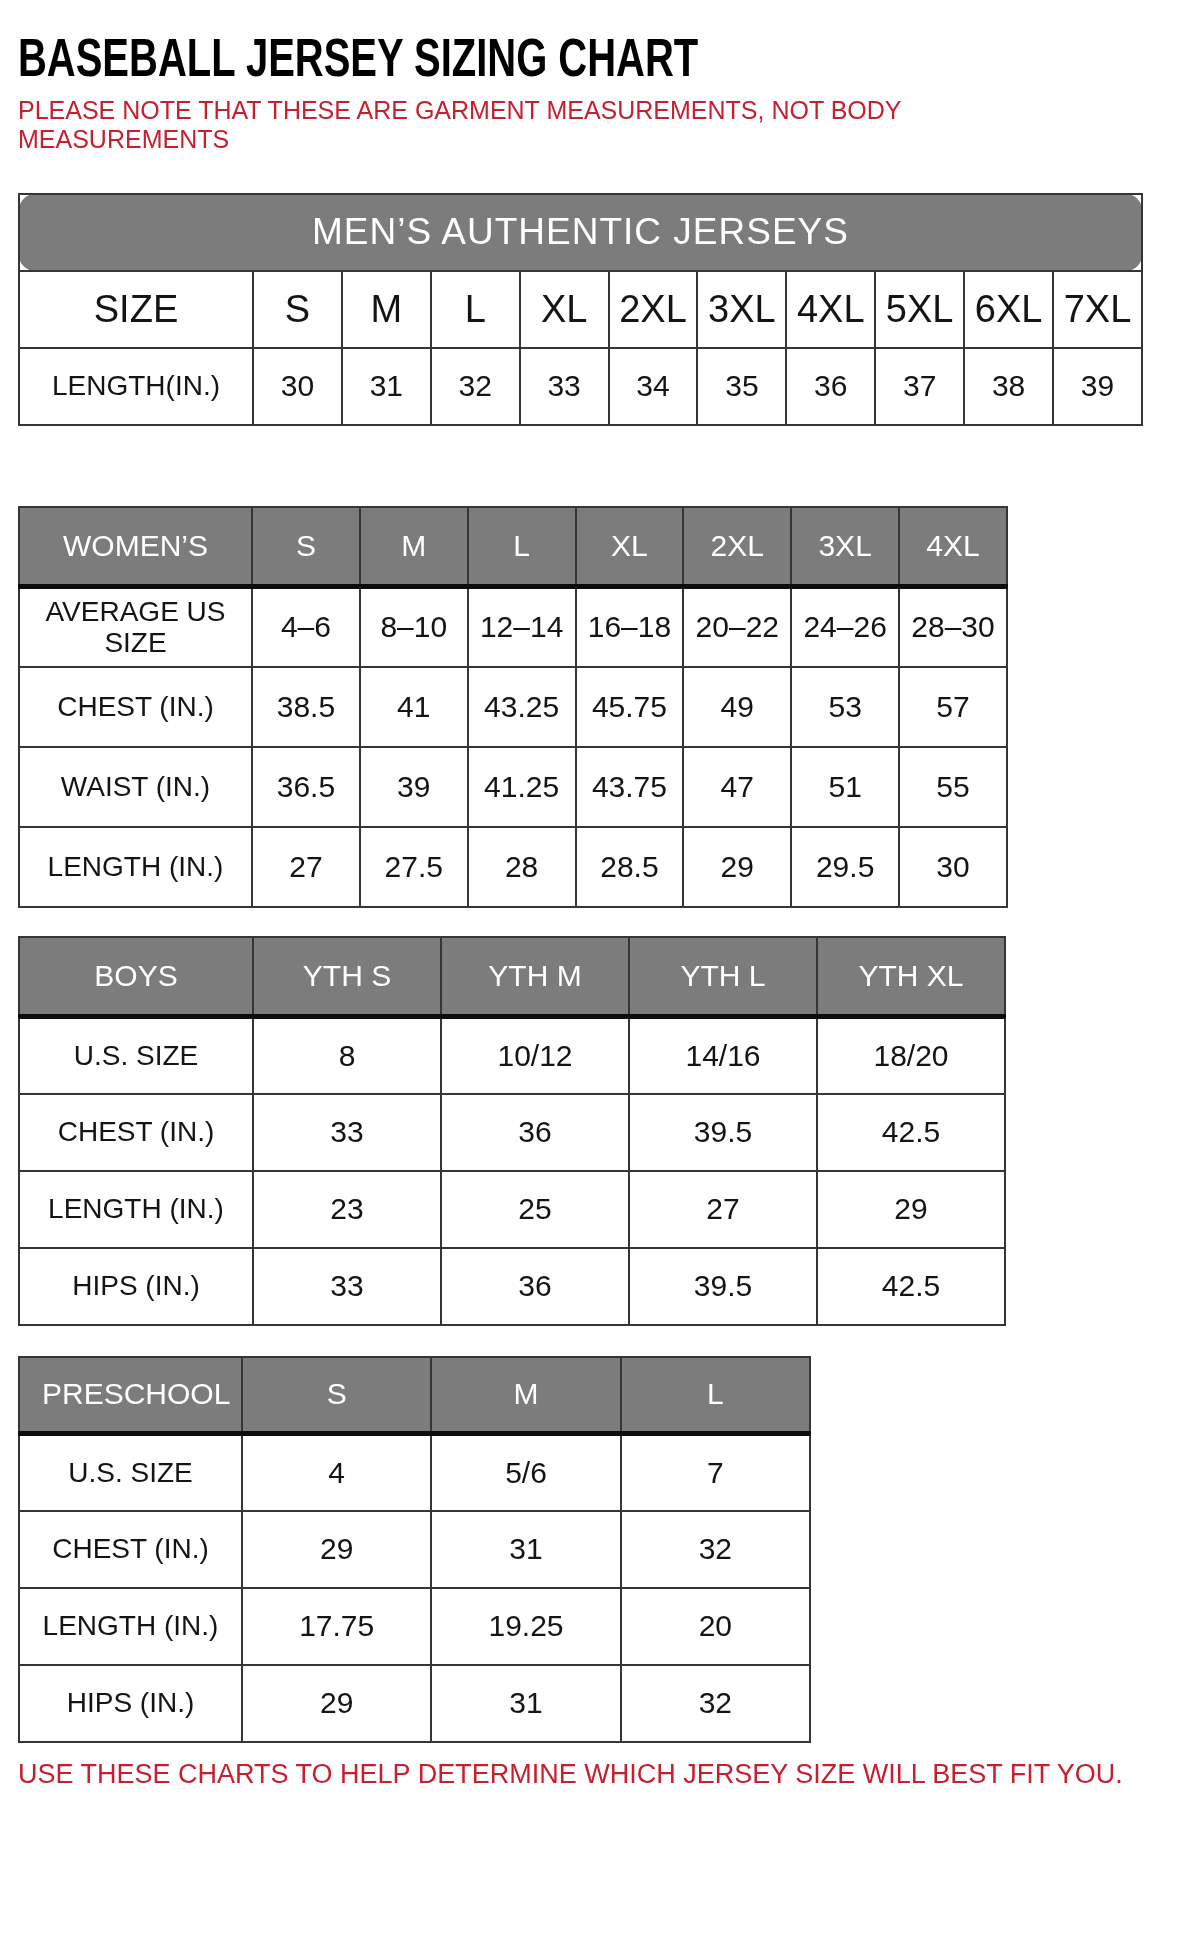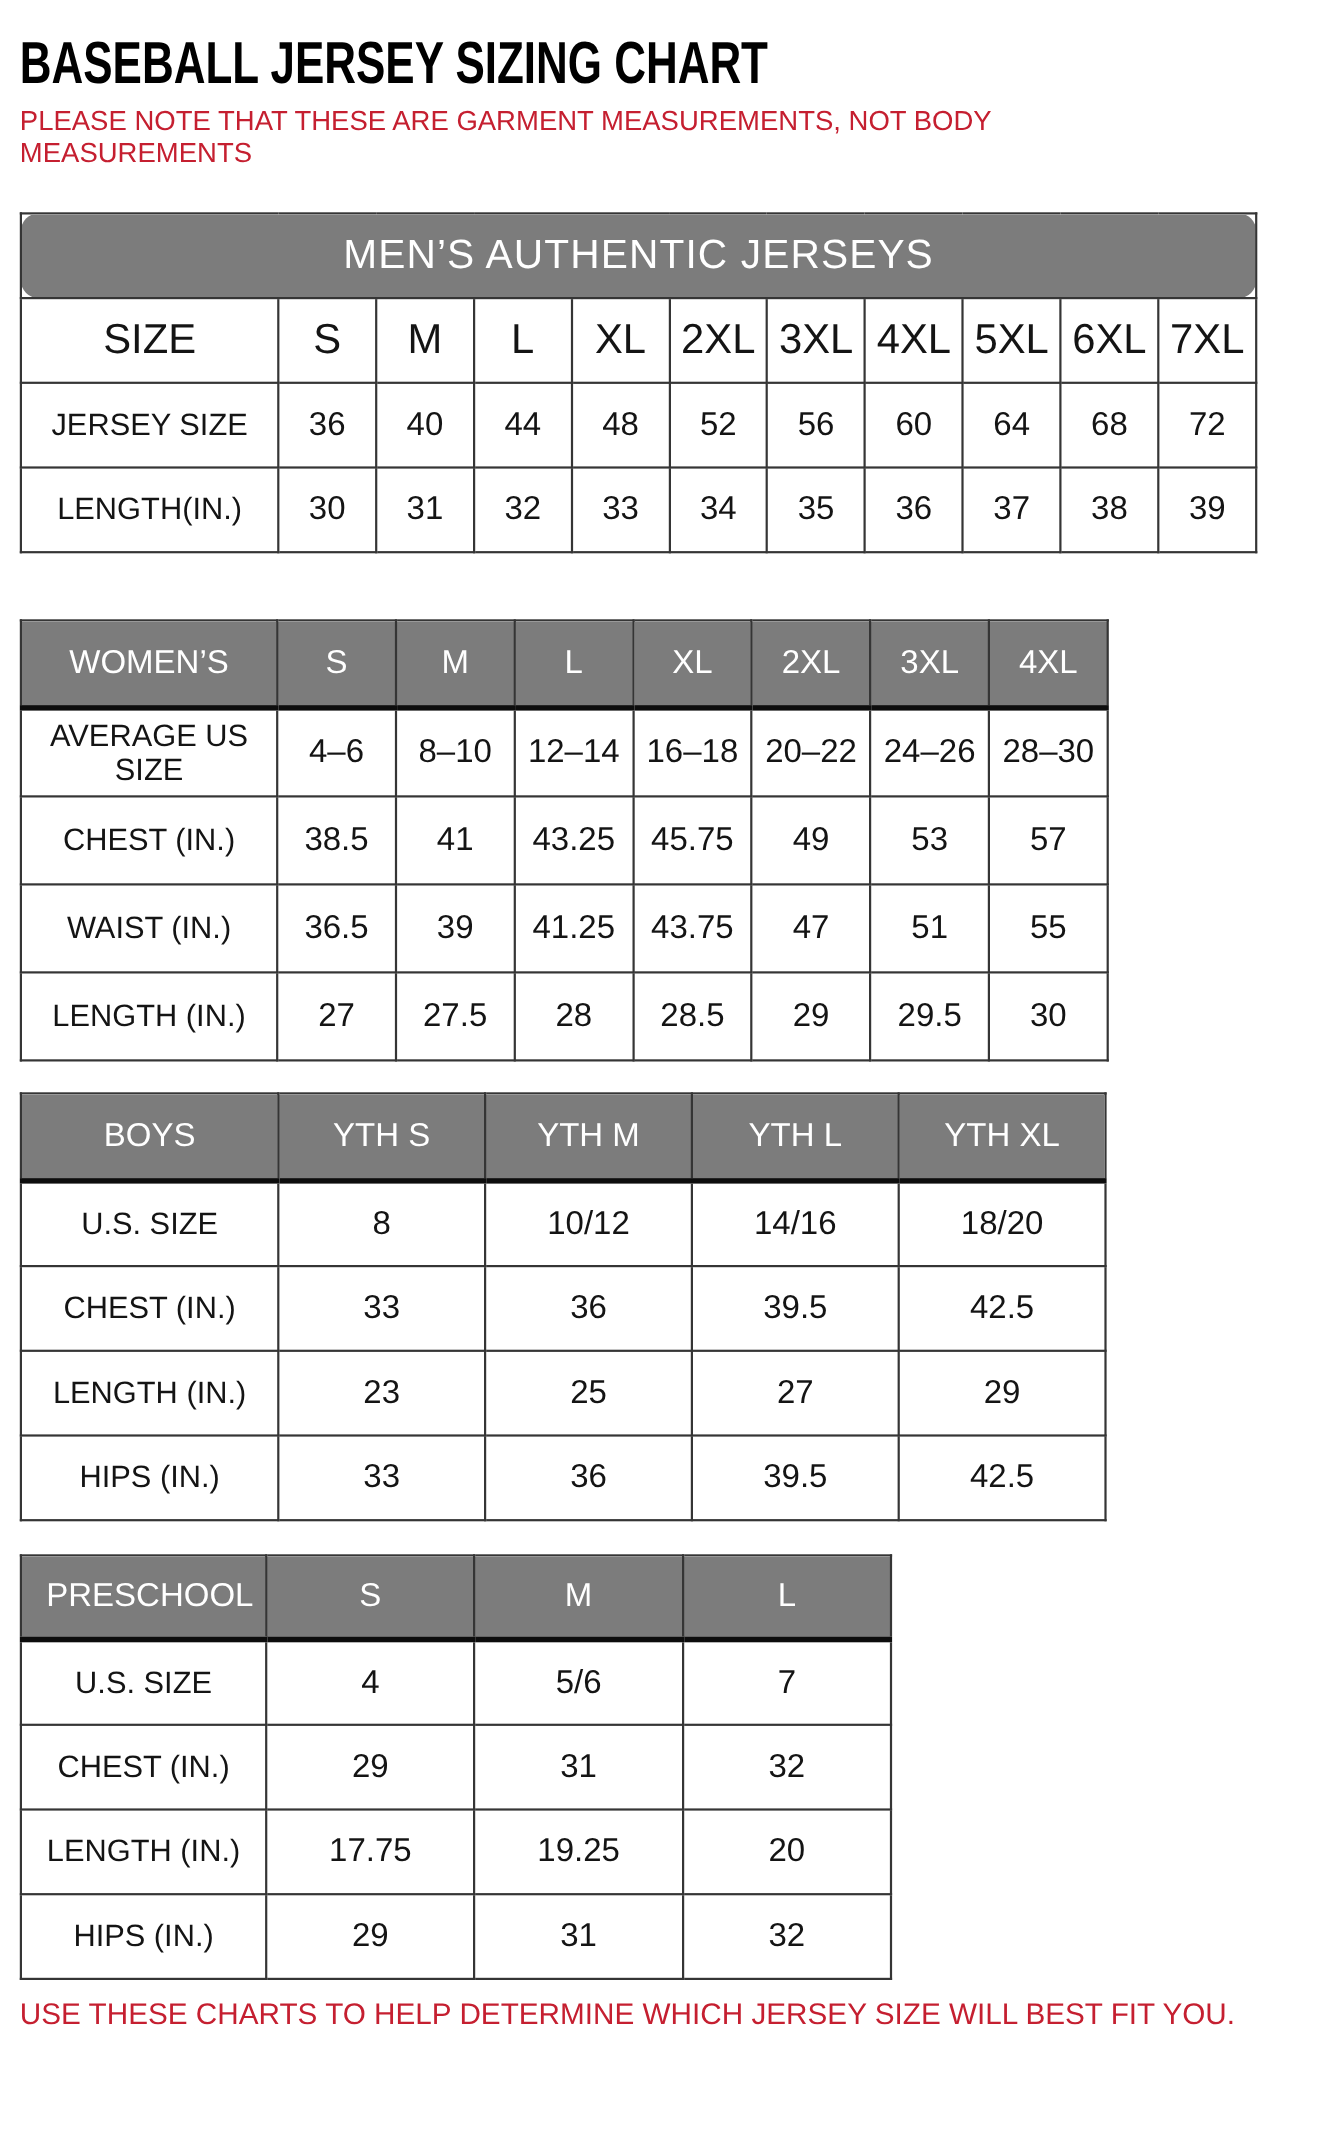"JERSEY SIZE" tr { html: <tr> <td>JERSEY SIZE</td> <td>36</td> <td>40</td> <td>44</td> <td>48</td> <td>52</td> <td>56</td> <td>60</td> <td>64</td> <td>68</td> <td>72</td> </tr> -> none }
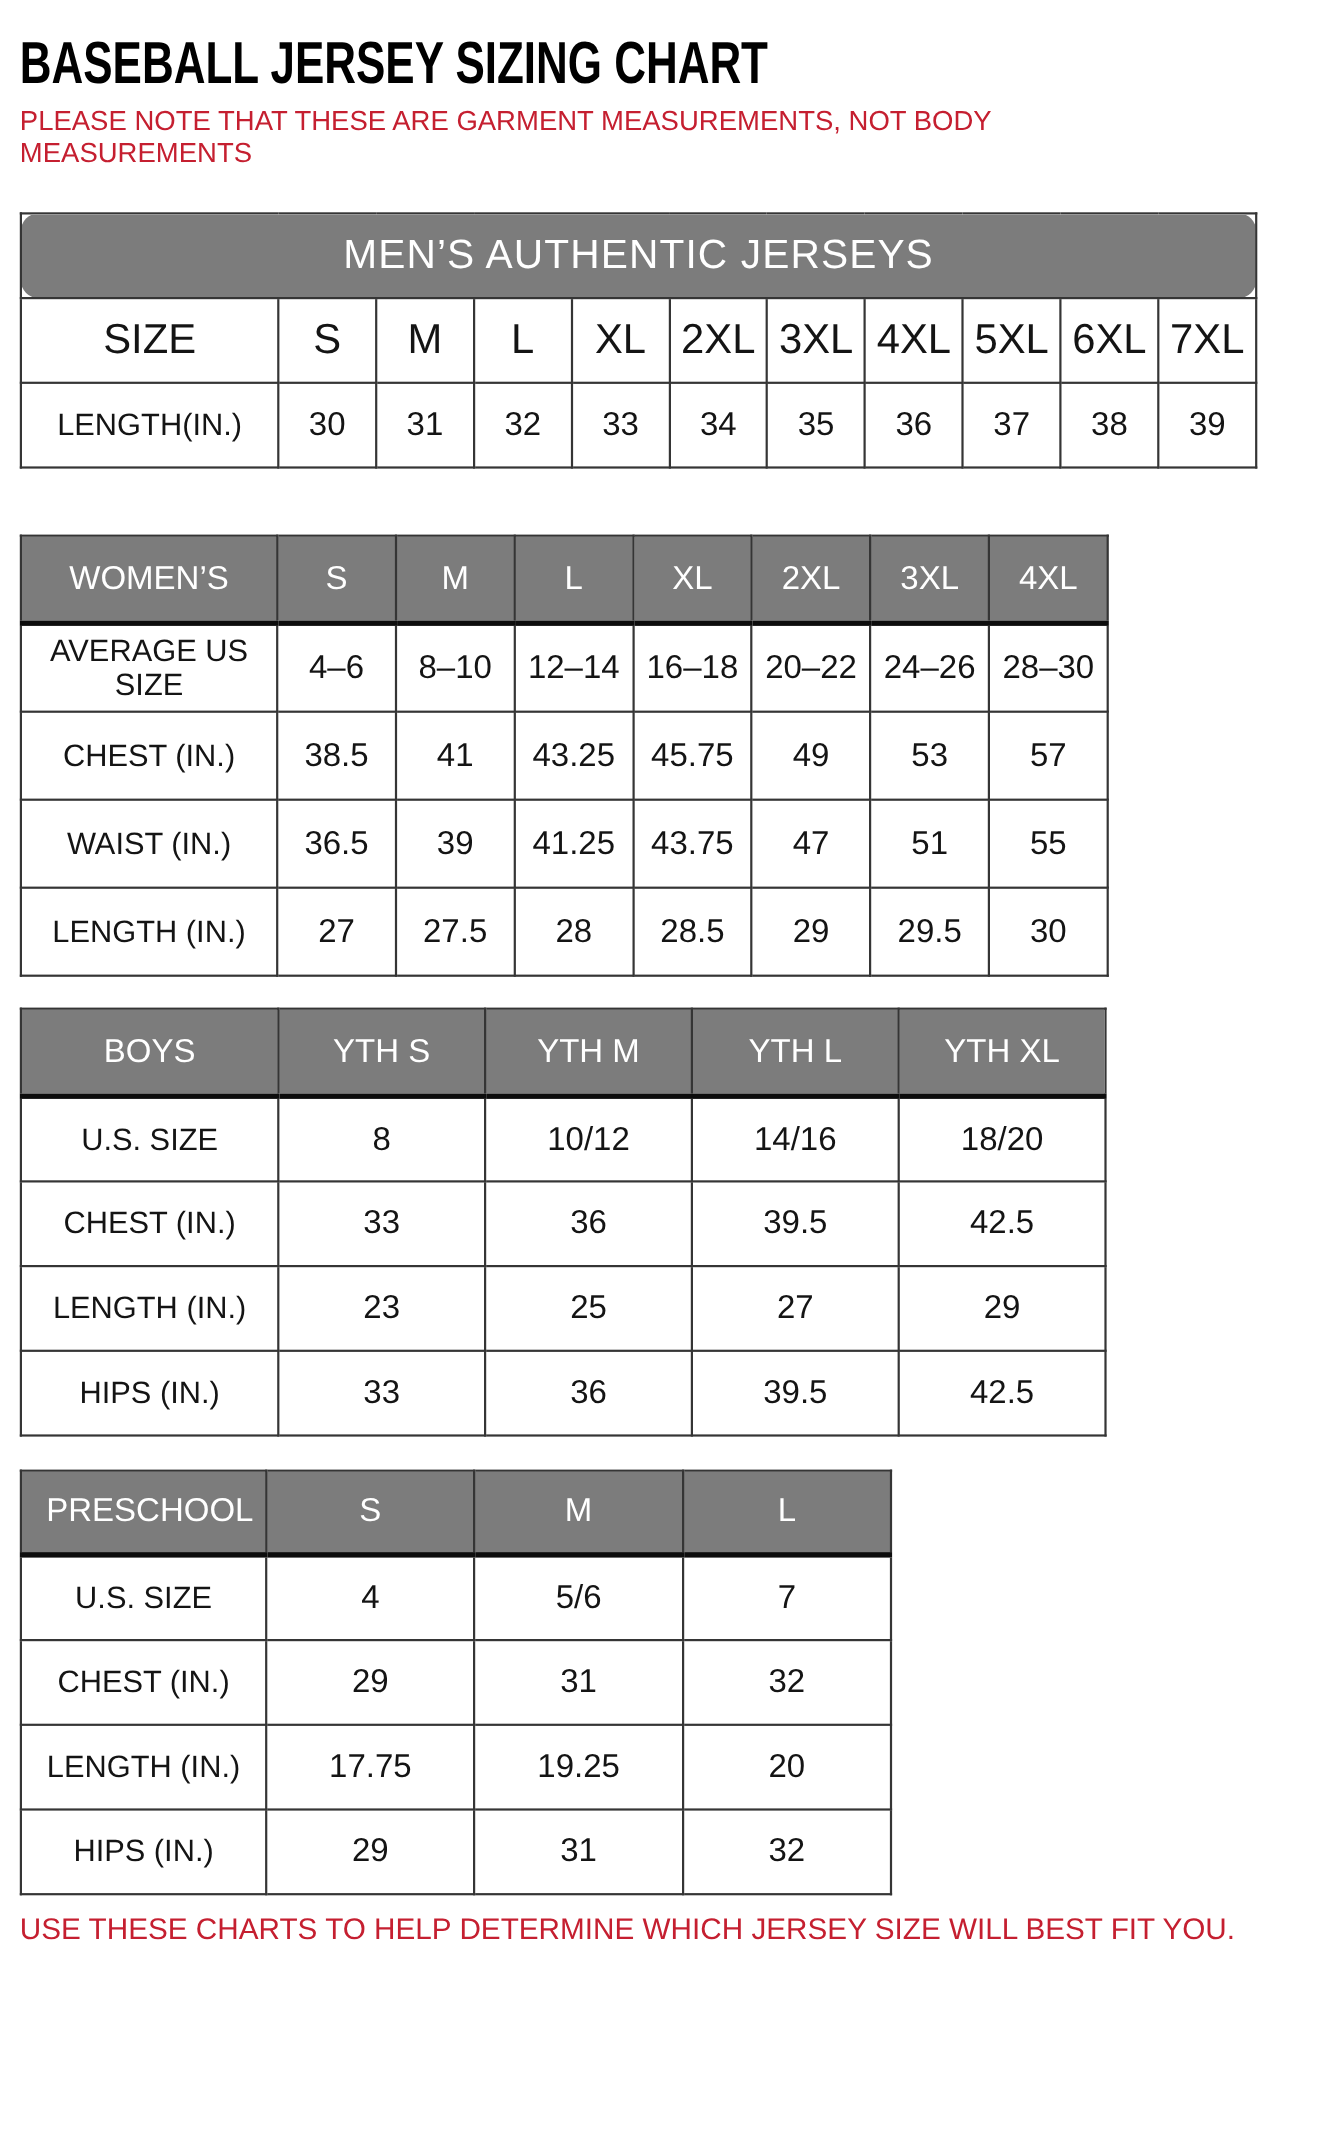"WOMEN’S" .t1 { margin-top: 60px -> 80px }
